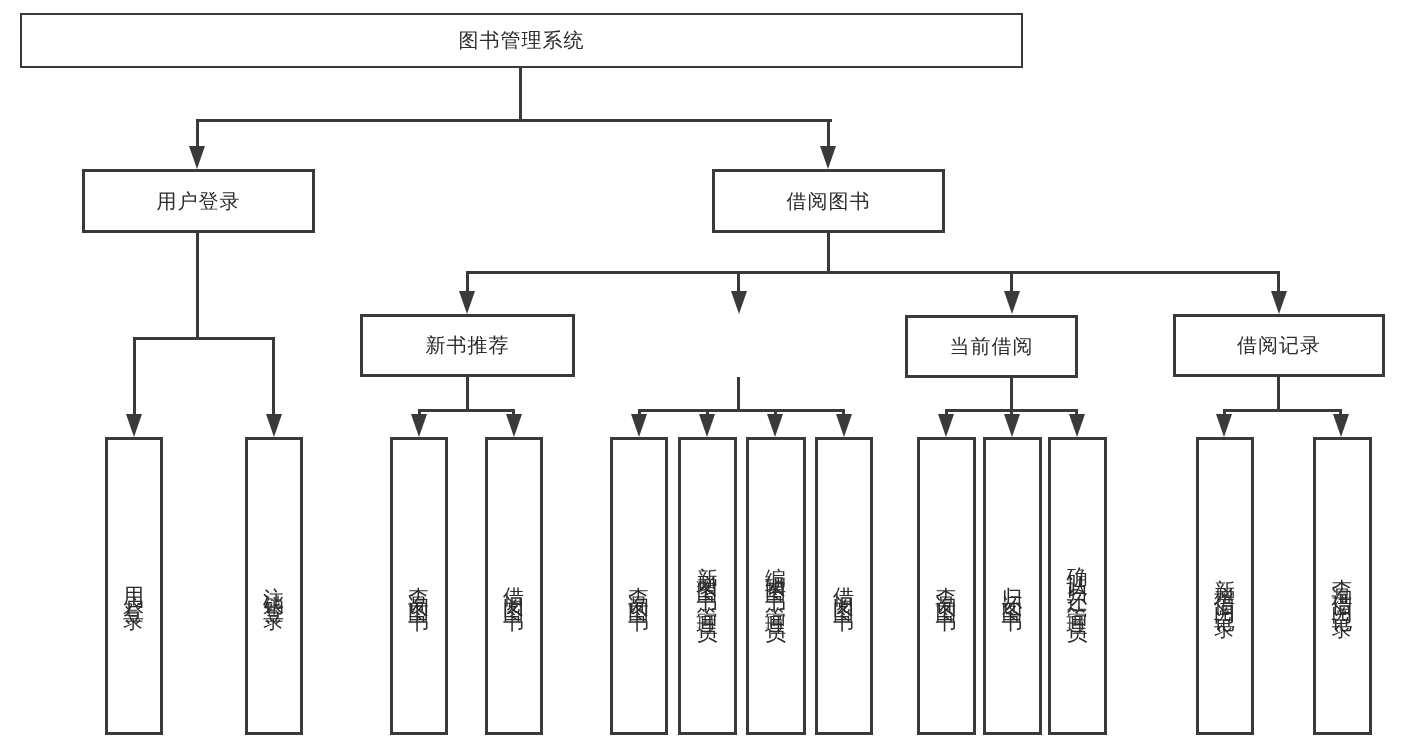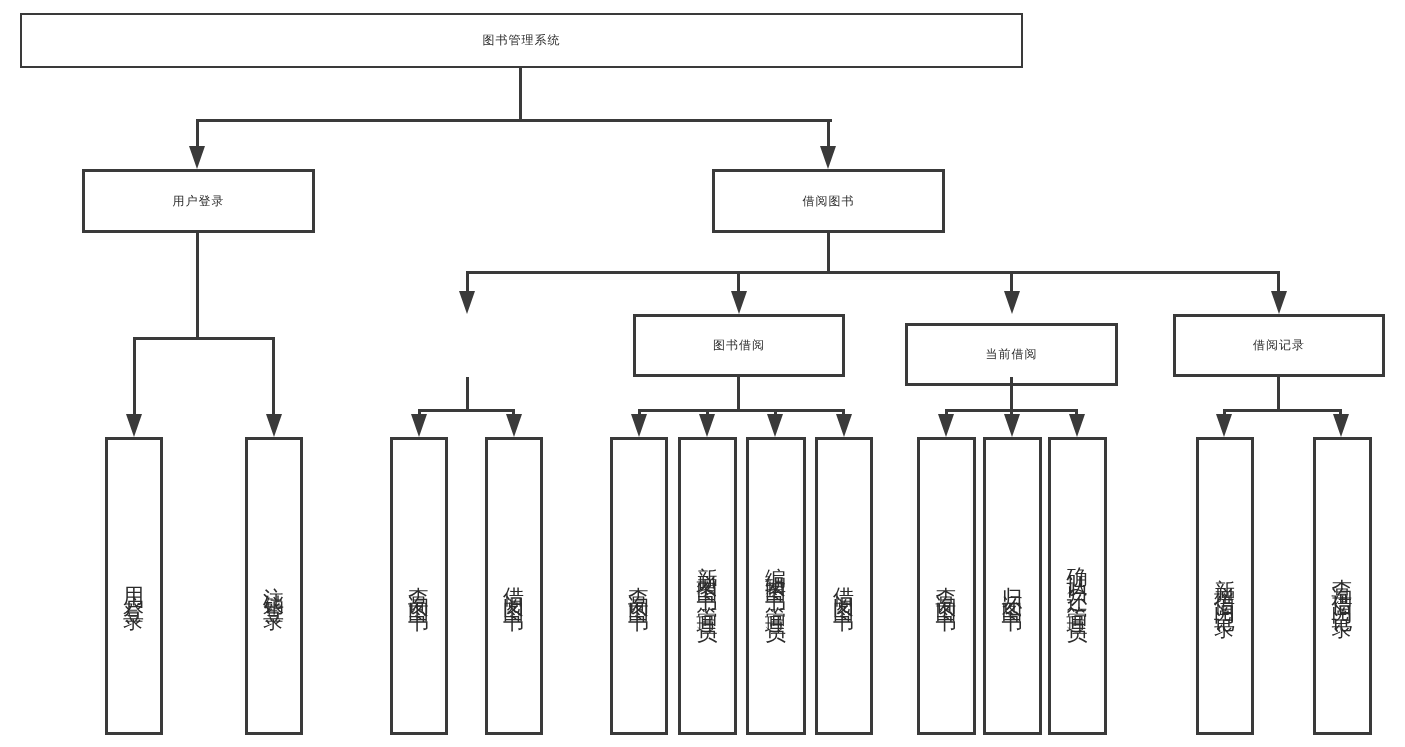"图书管理系统" .node { font-size: 12px -> 20px }
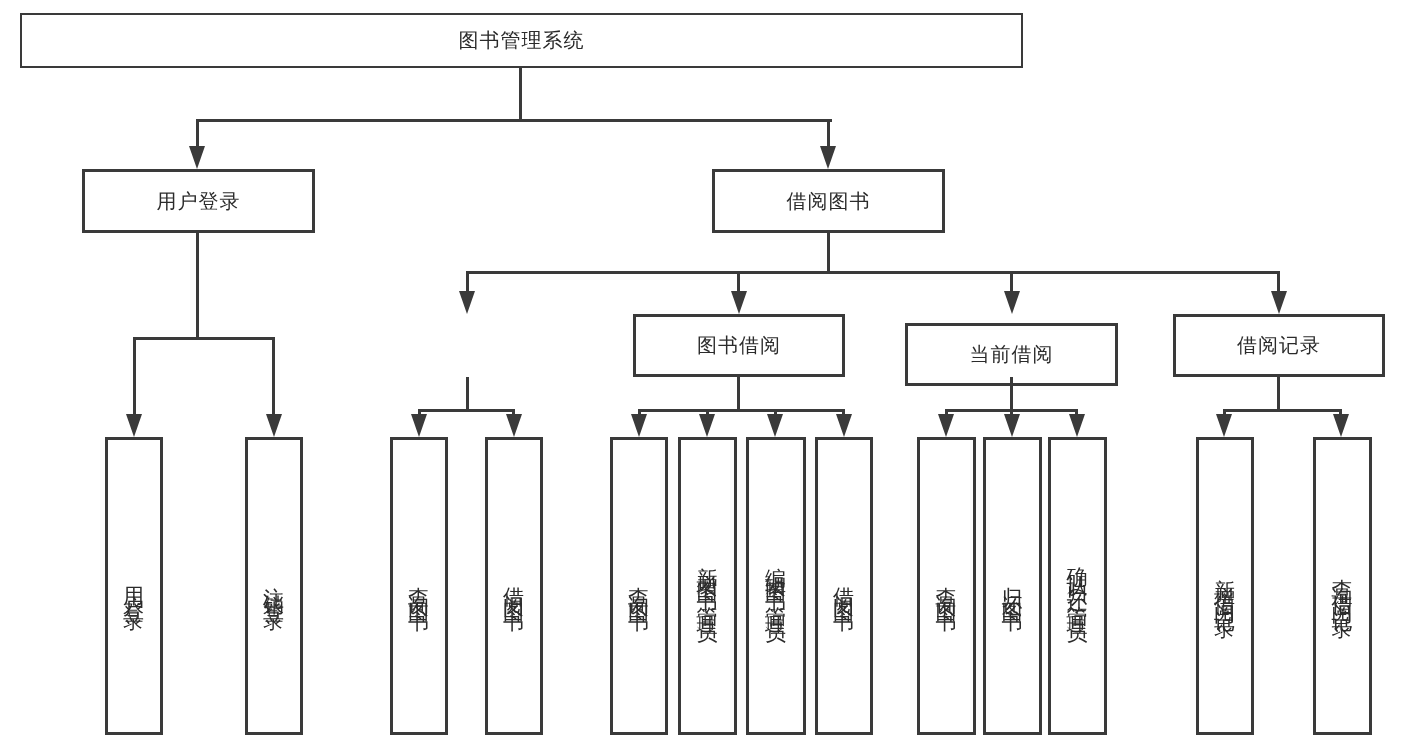"新书推荐" div.node { html: none -> <div> <span>新书推荐</span> </div> }
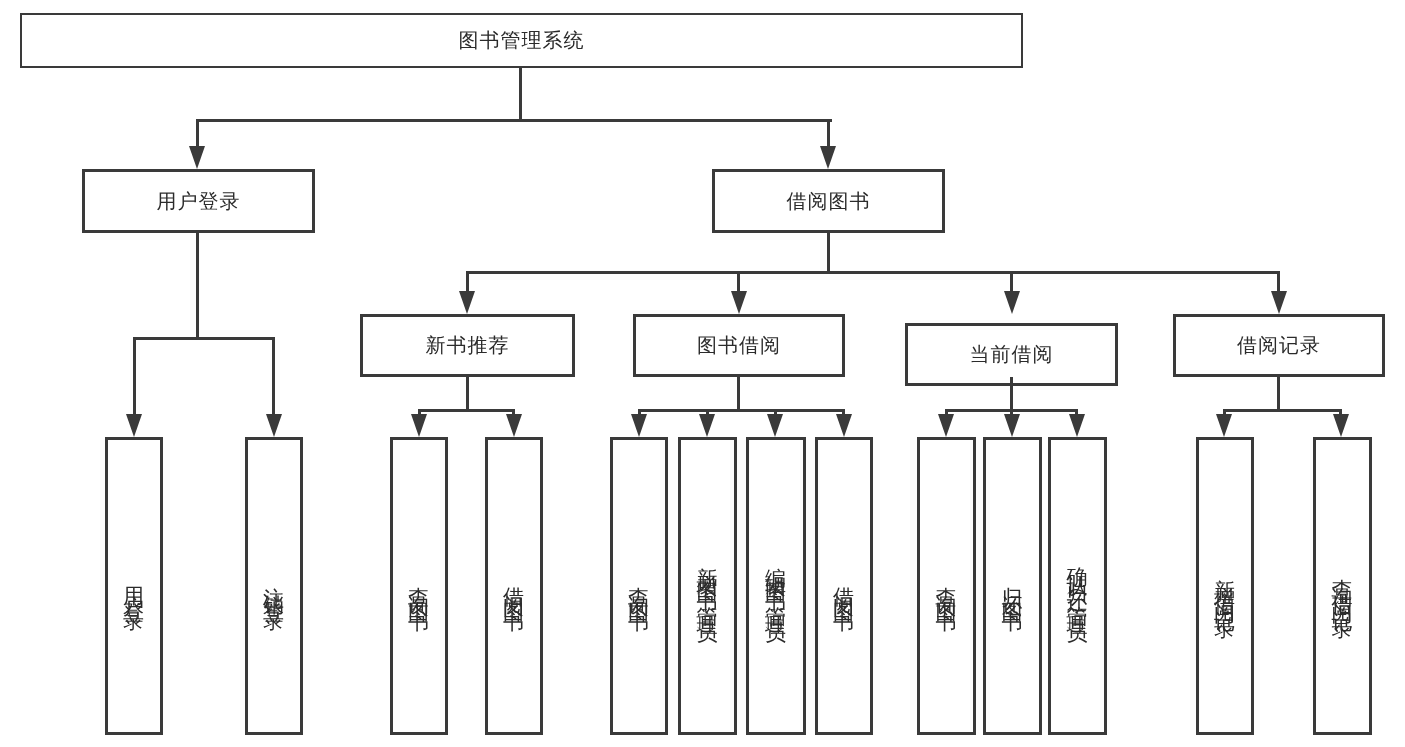"图书借阅" div.node { html: <div> <span>图书借阅</span> </div> -> none }
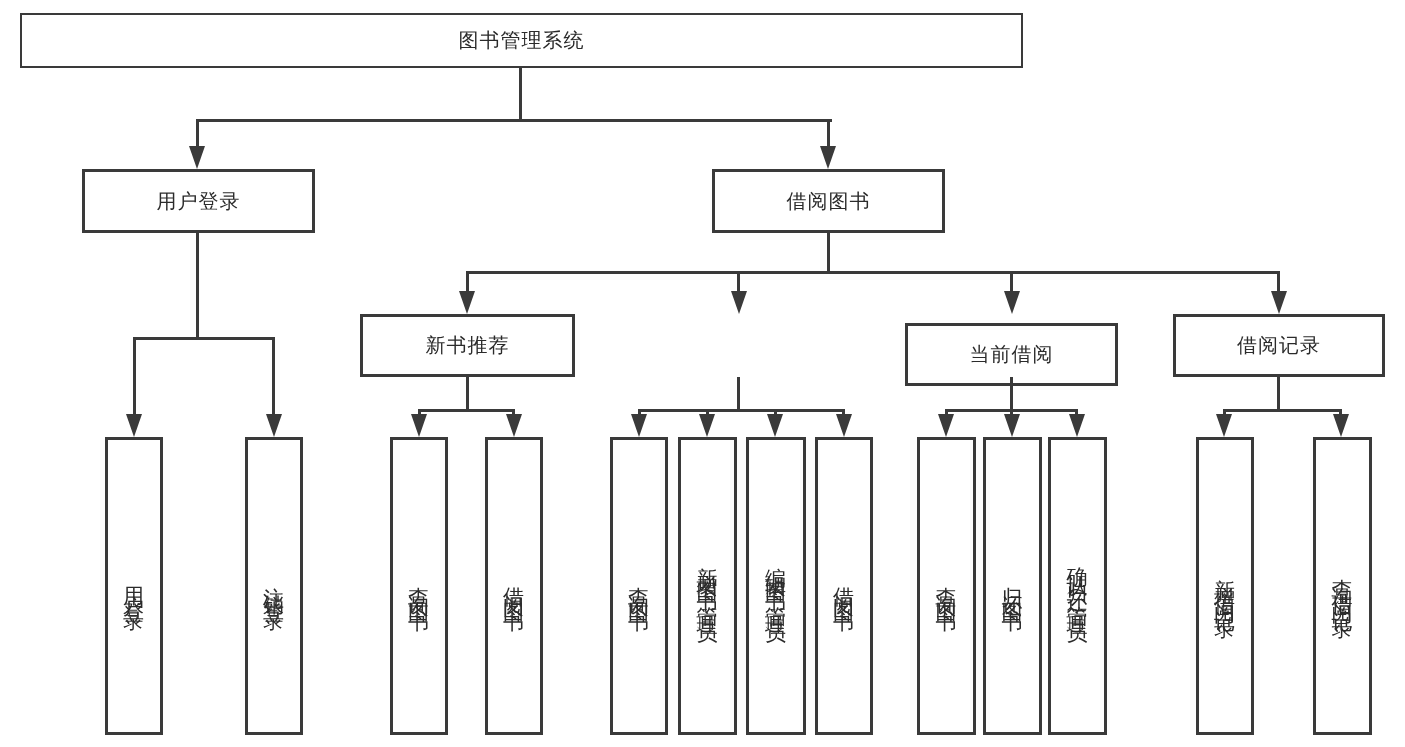"当前借阅" div.node { top: 323px -> 315px; width: 213px -> 173px }
